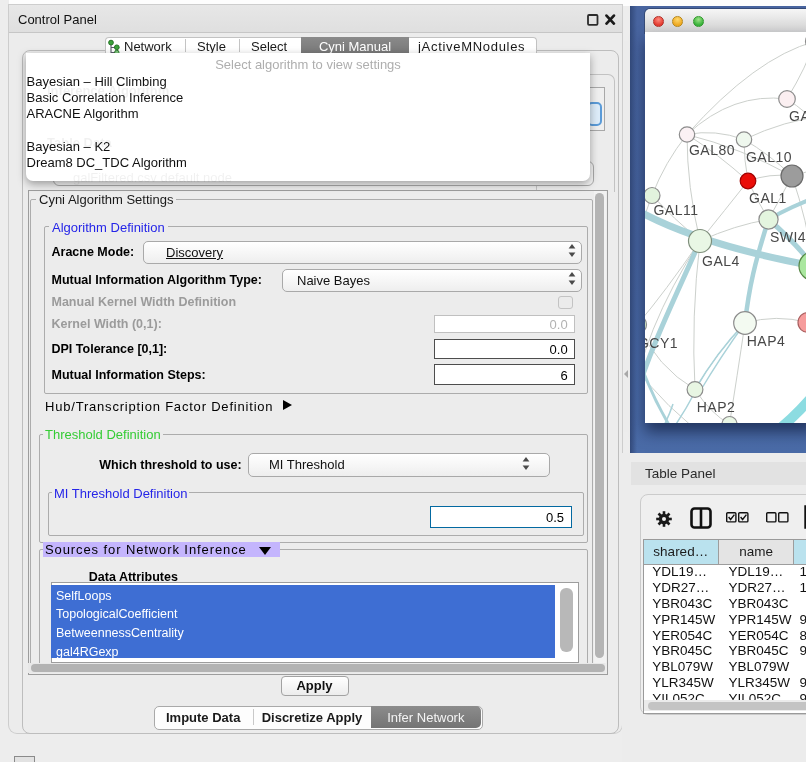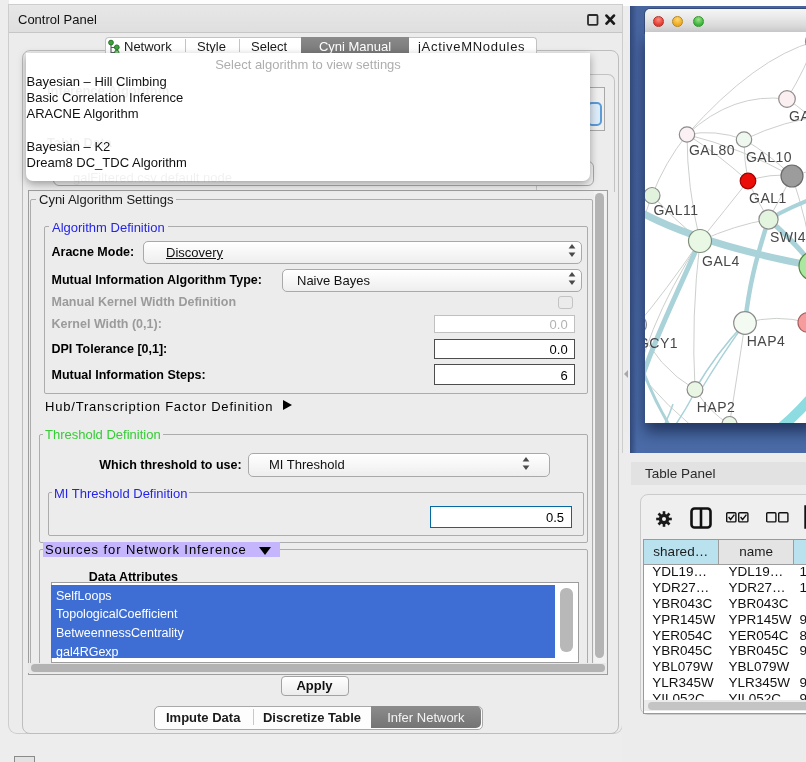"Discretize Table" div.abs { text: Table -> Apply }
